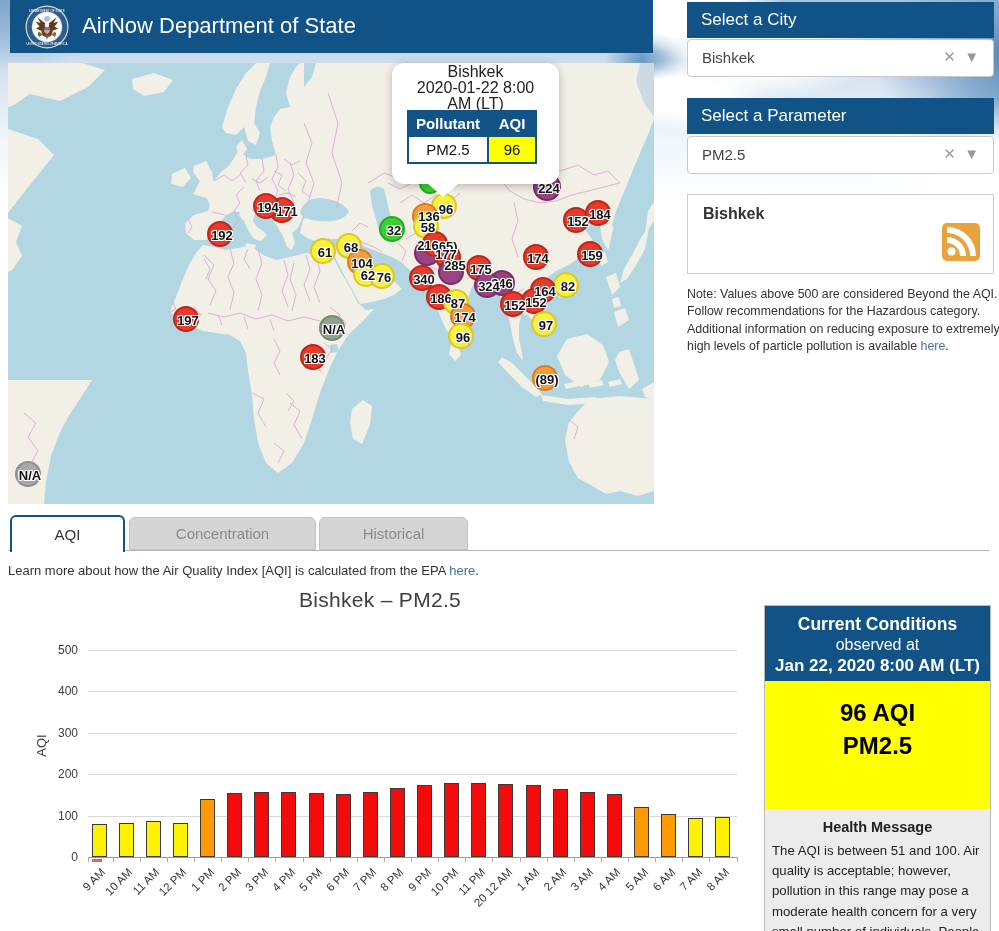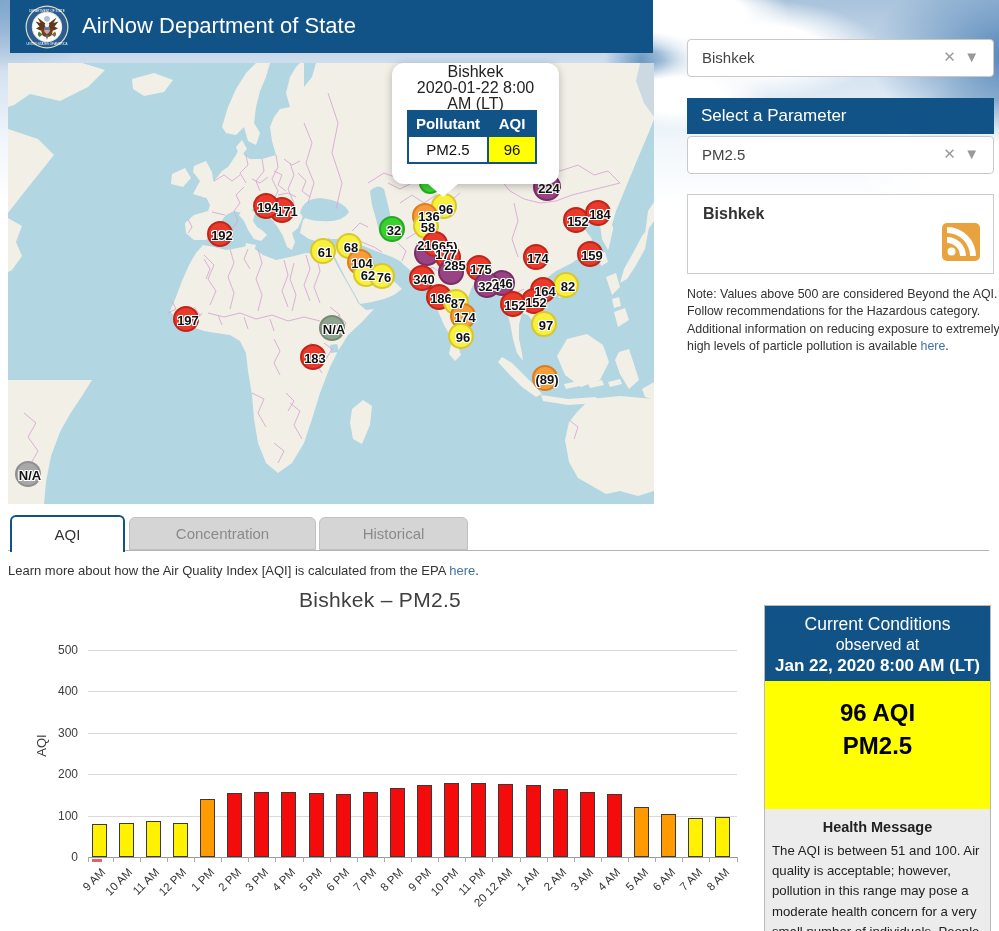"Select a City" div.sbhdr { html: none -> <div>Select a City</div> }
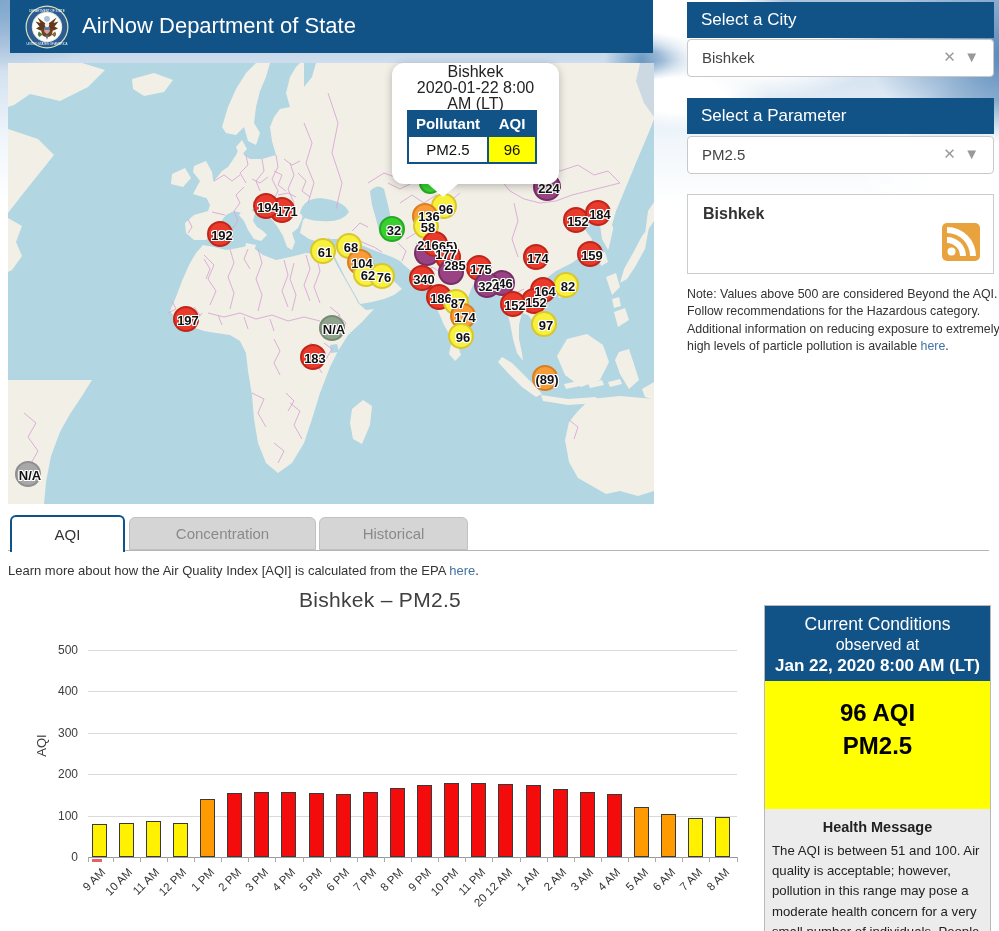"Current Conditions" div { font-weight: normal -> bold }
